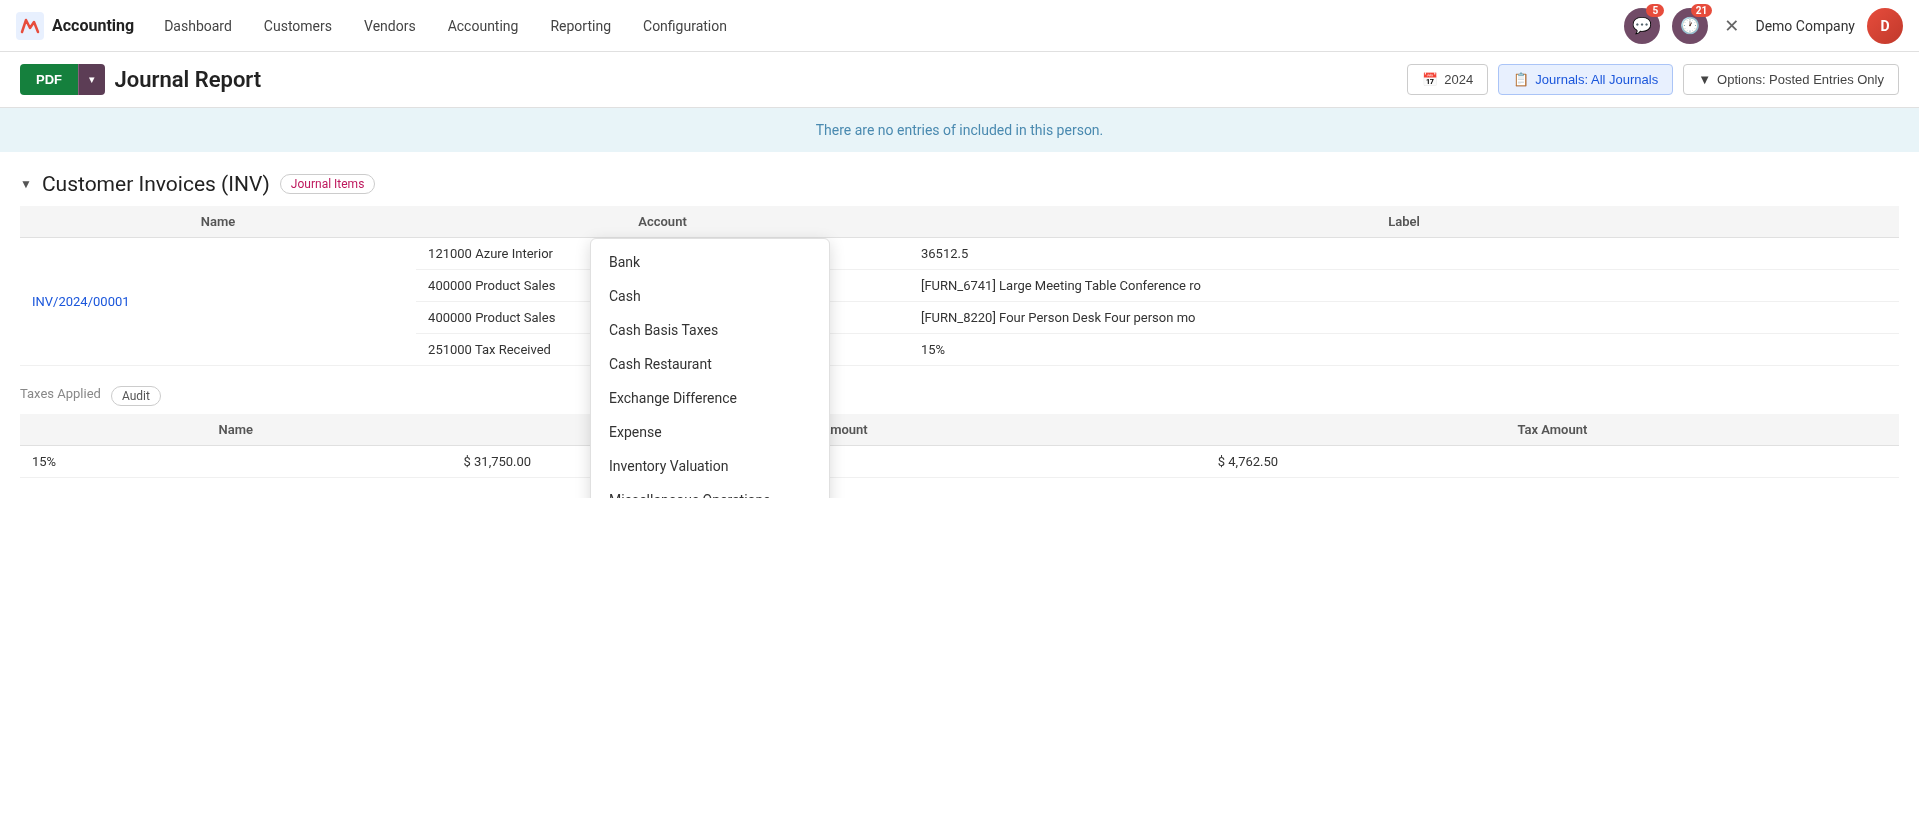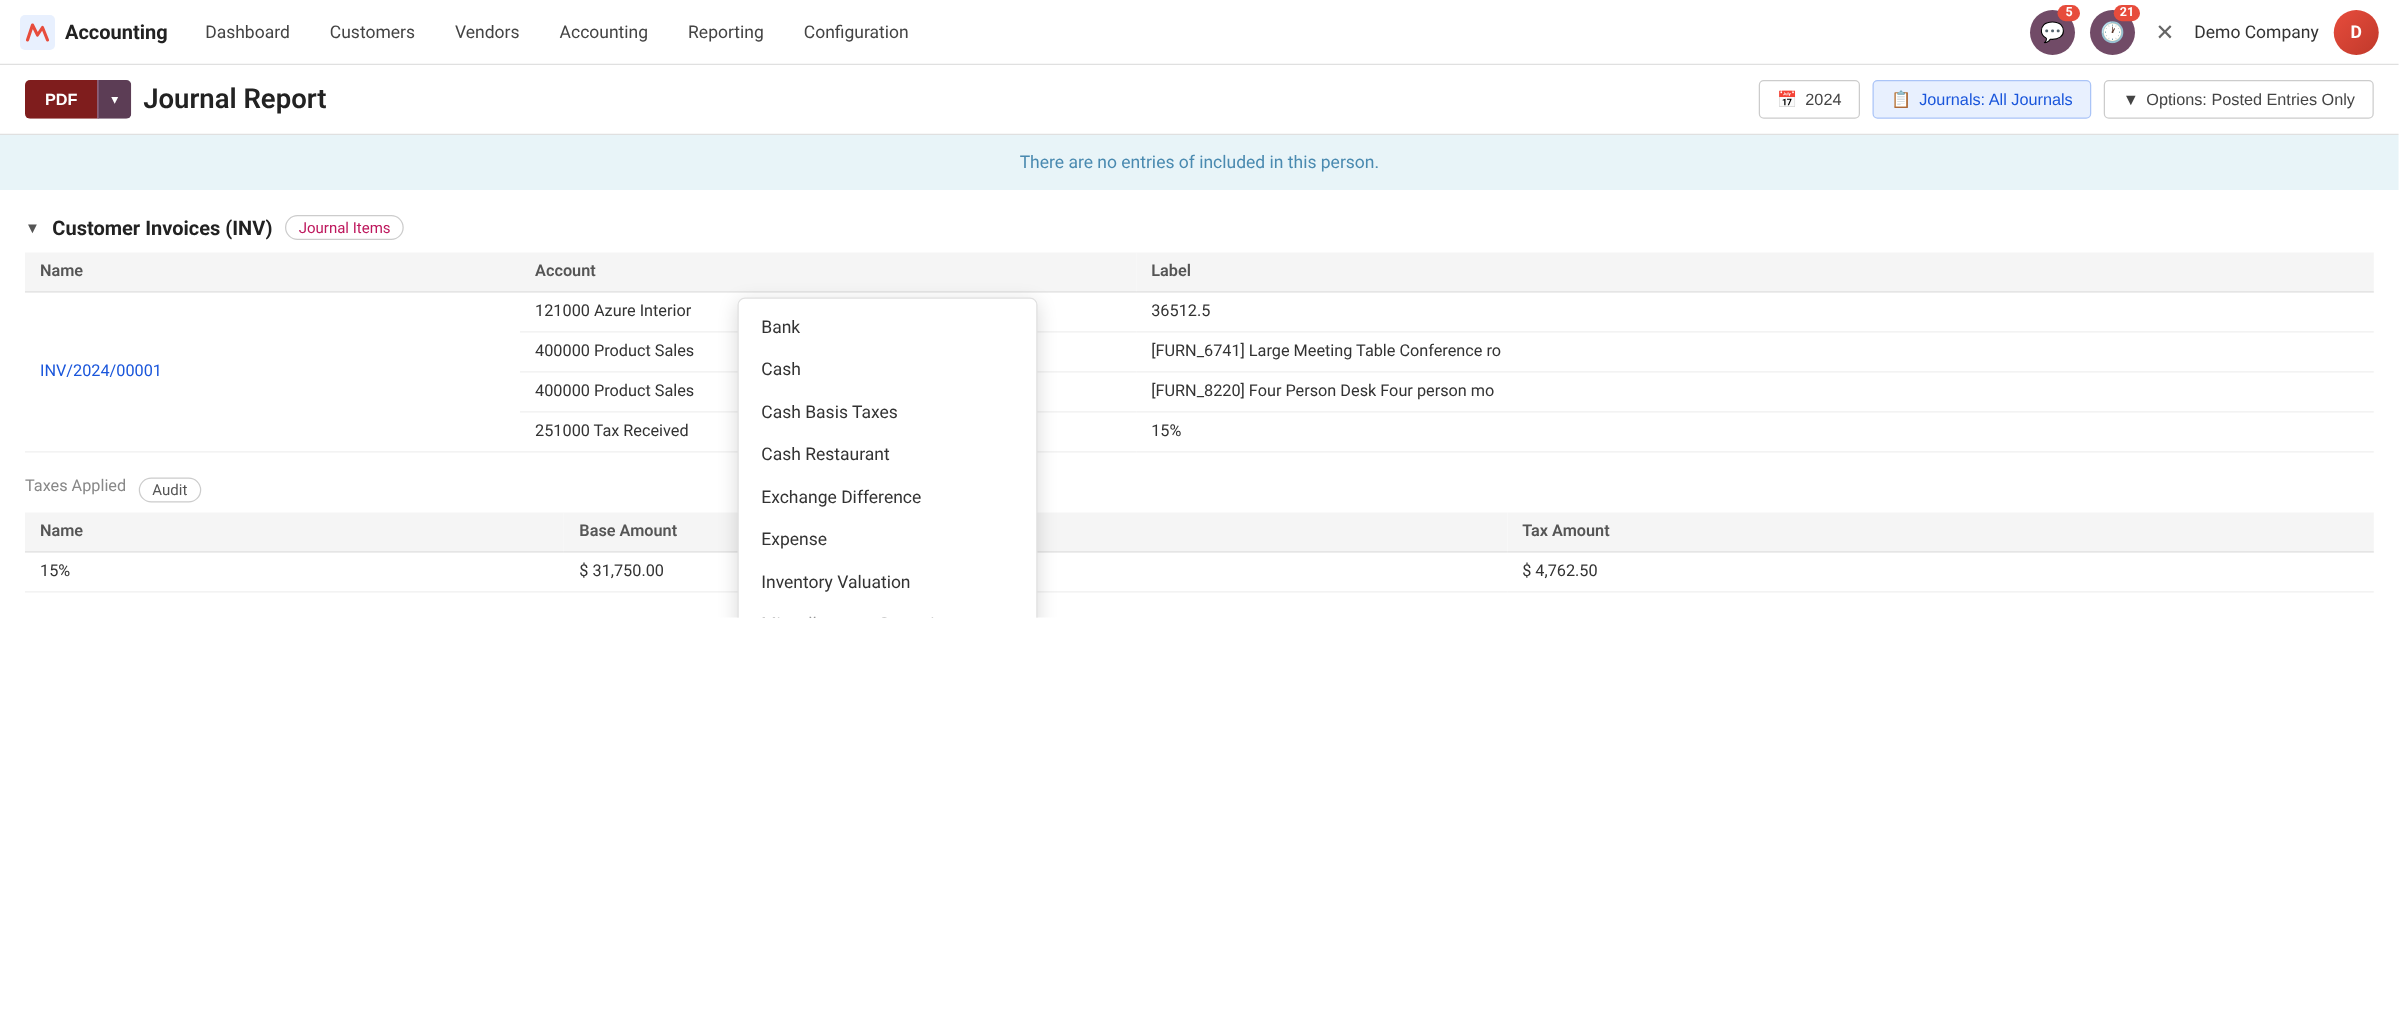"PDF" .pdf-btn-main { background: #7f1d1d -> #15803d }
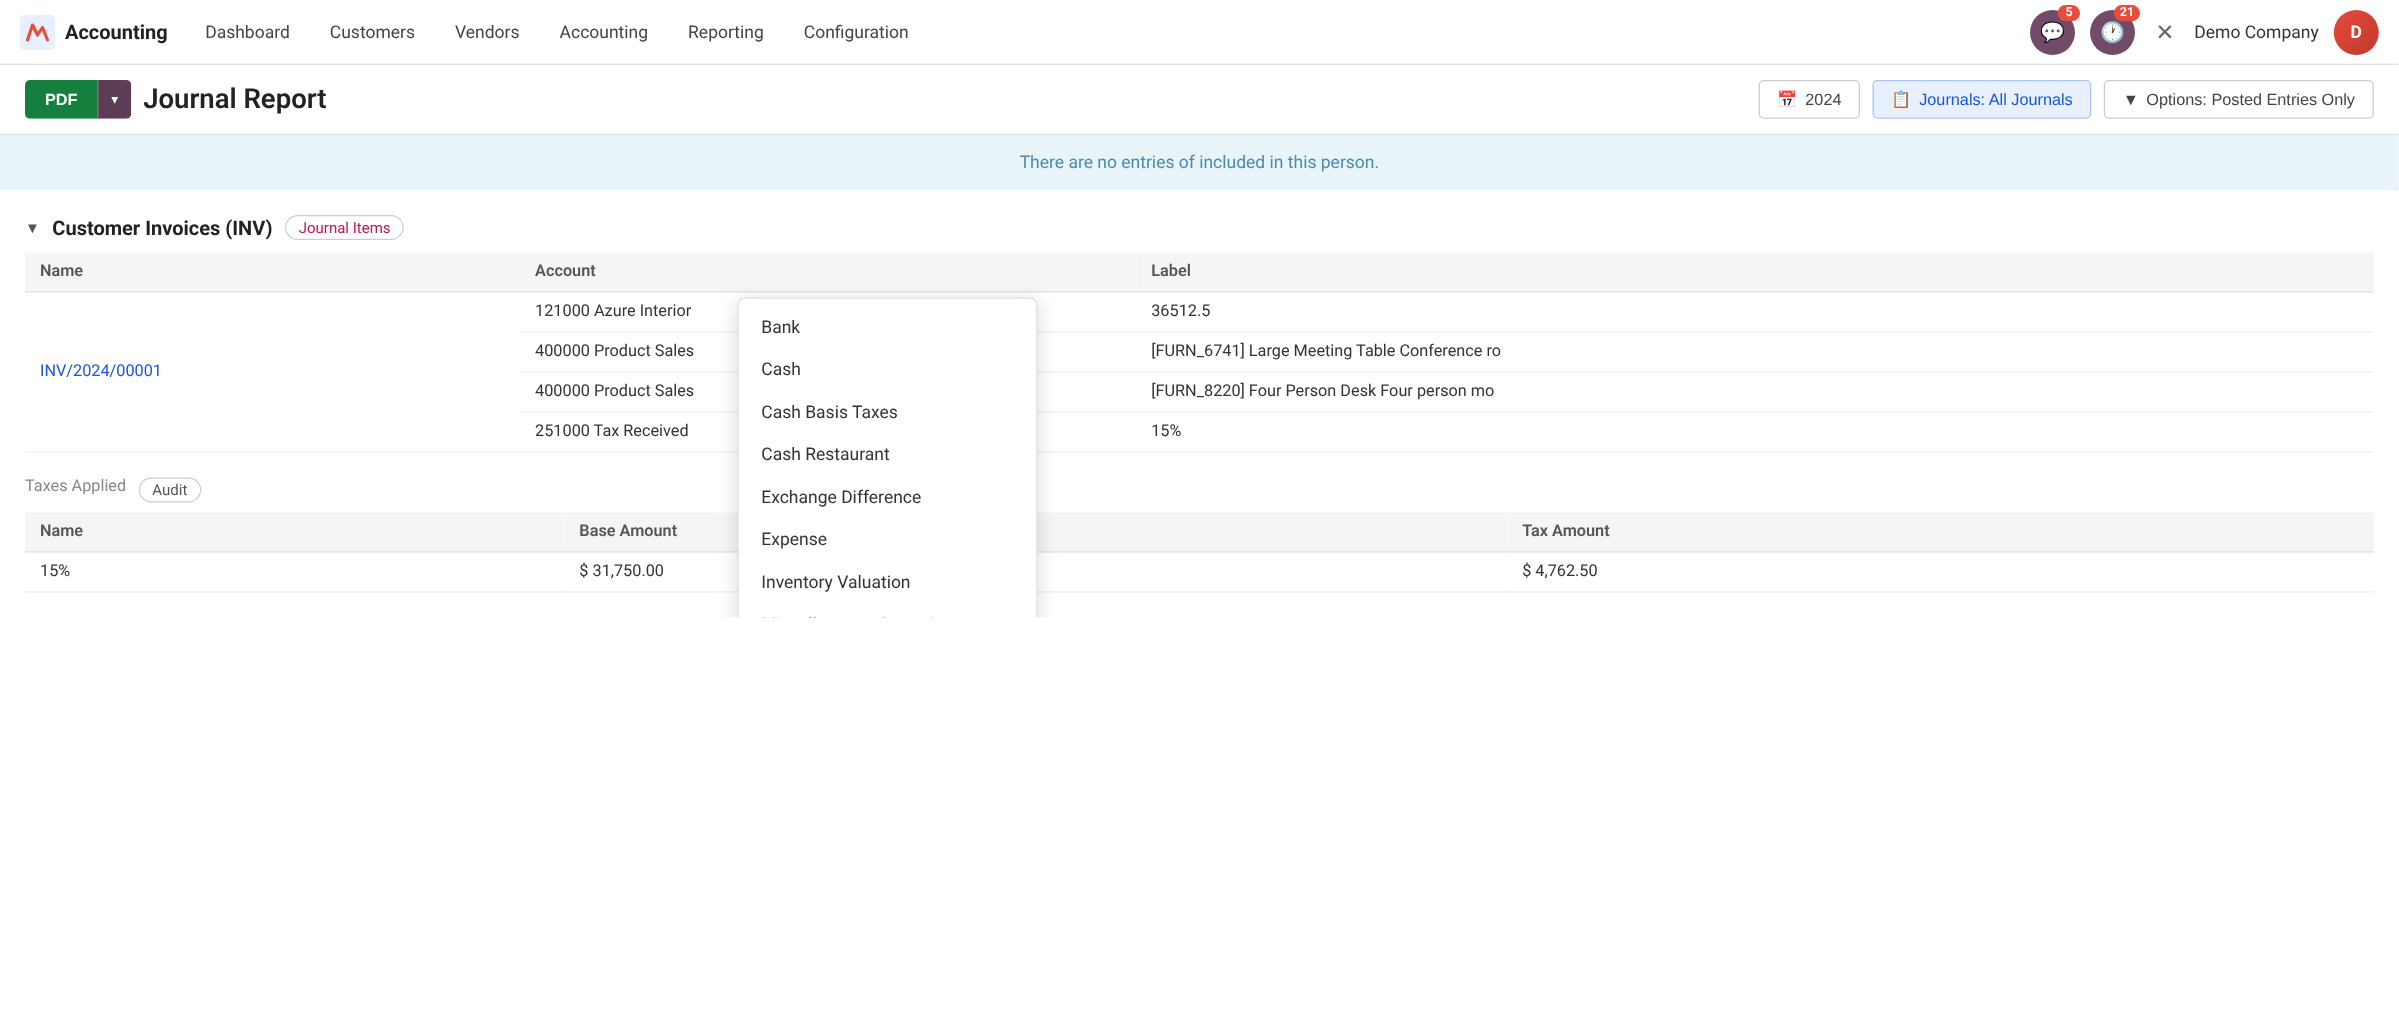"Customer Invoices (INV)" .section-title { font-size: 16px -> 21px; font-weight: 700 -> 400 }
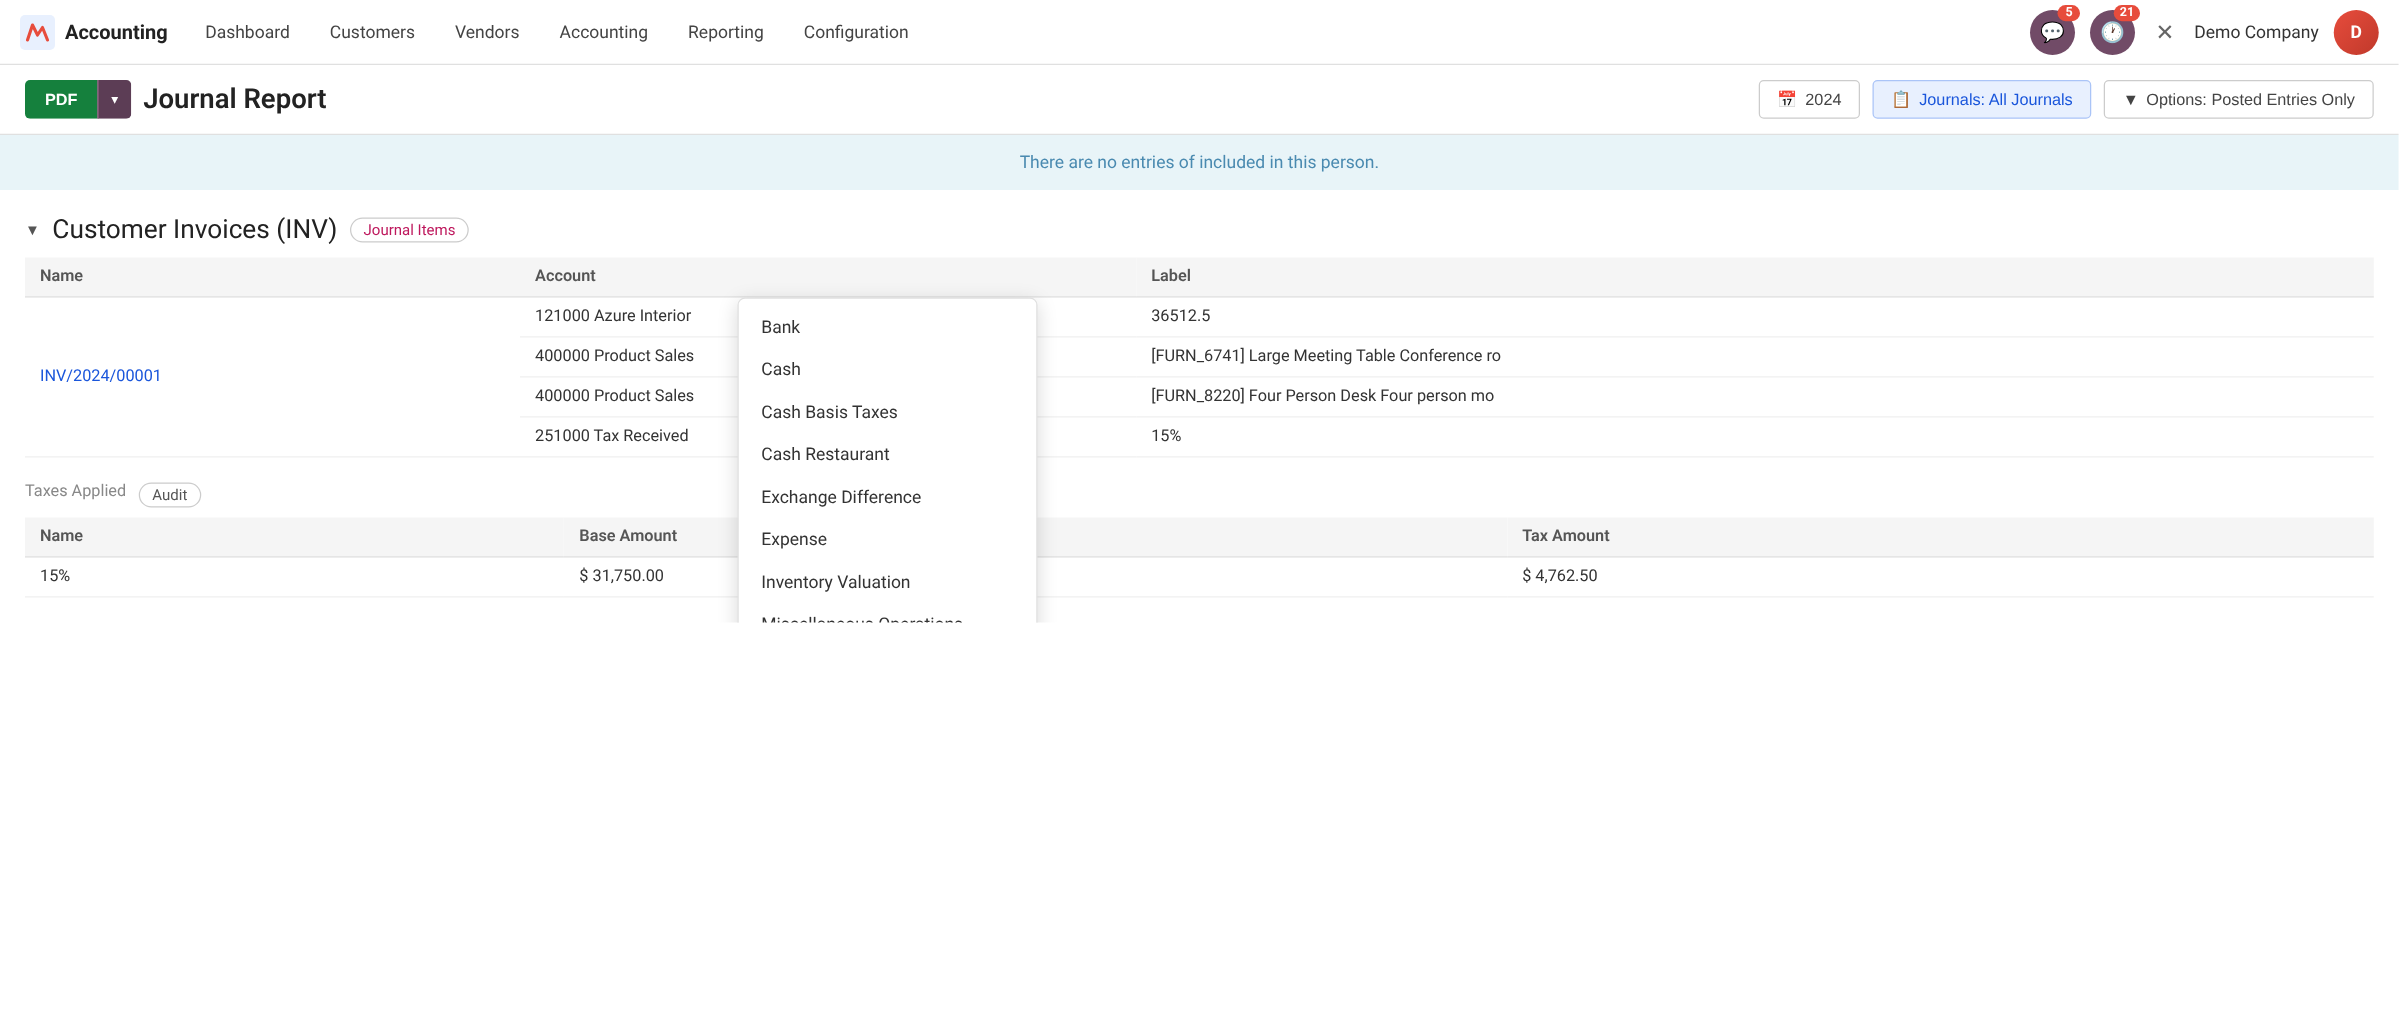"Name" .report-table th { text-align: left -> center }
